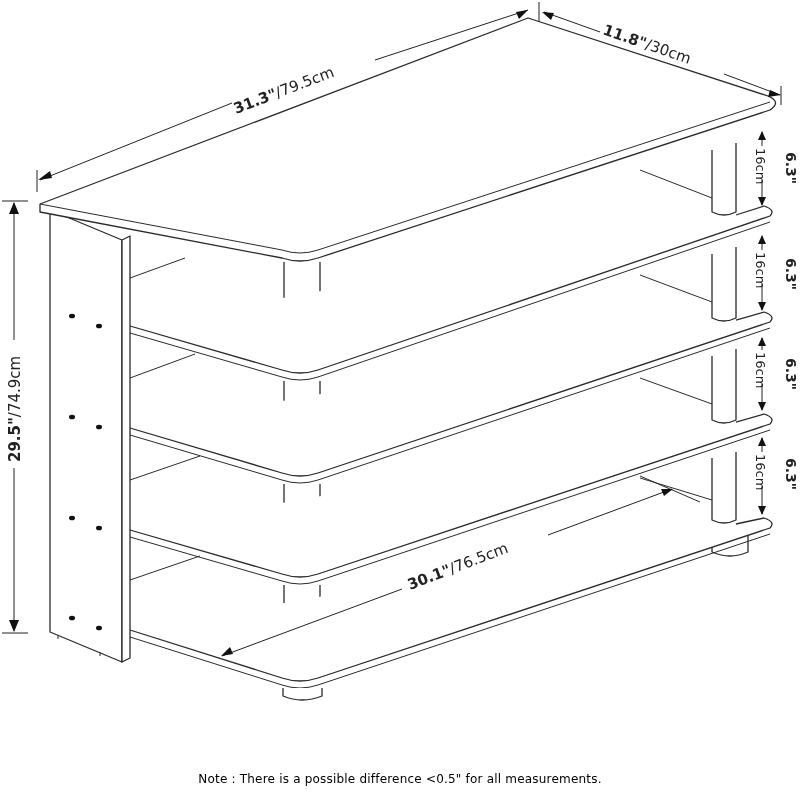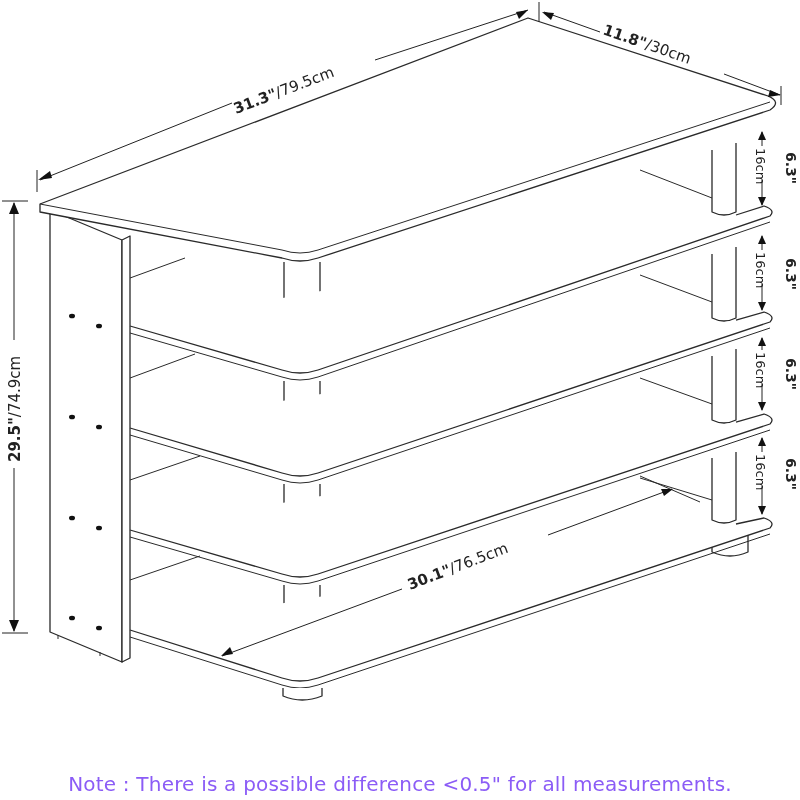"Note : There is a" .note { color: #8b5cf6 -> #000000; font-size: 20px -> 12px }
